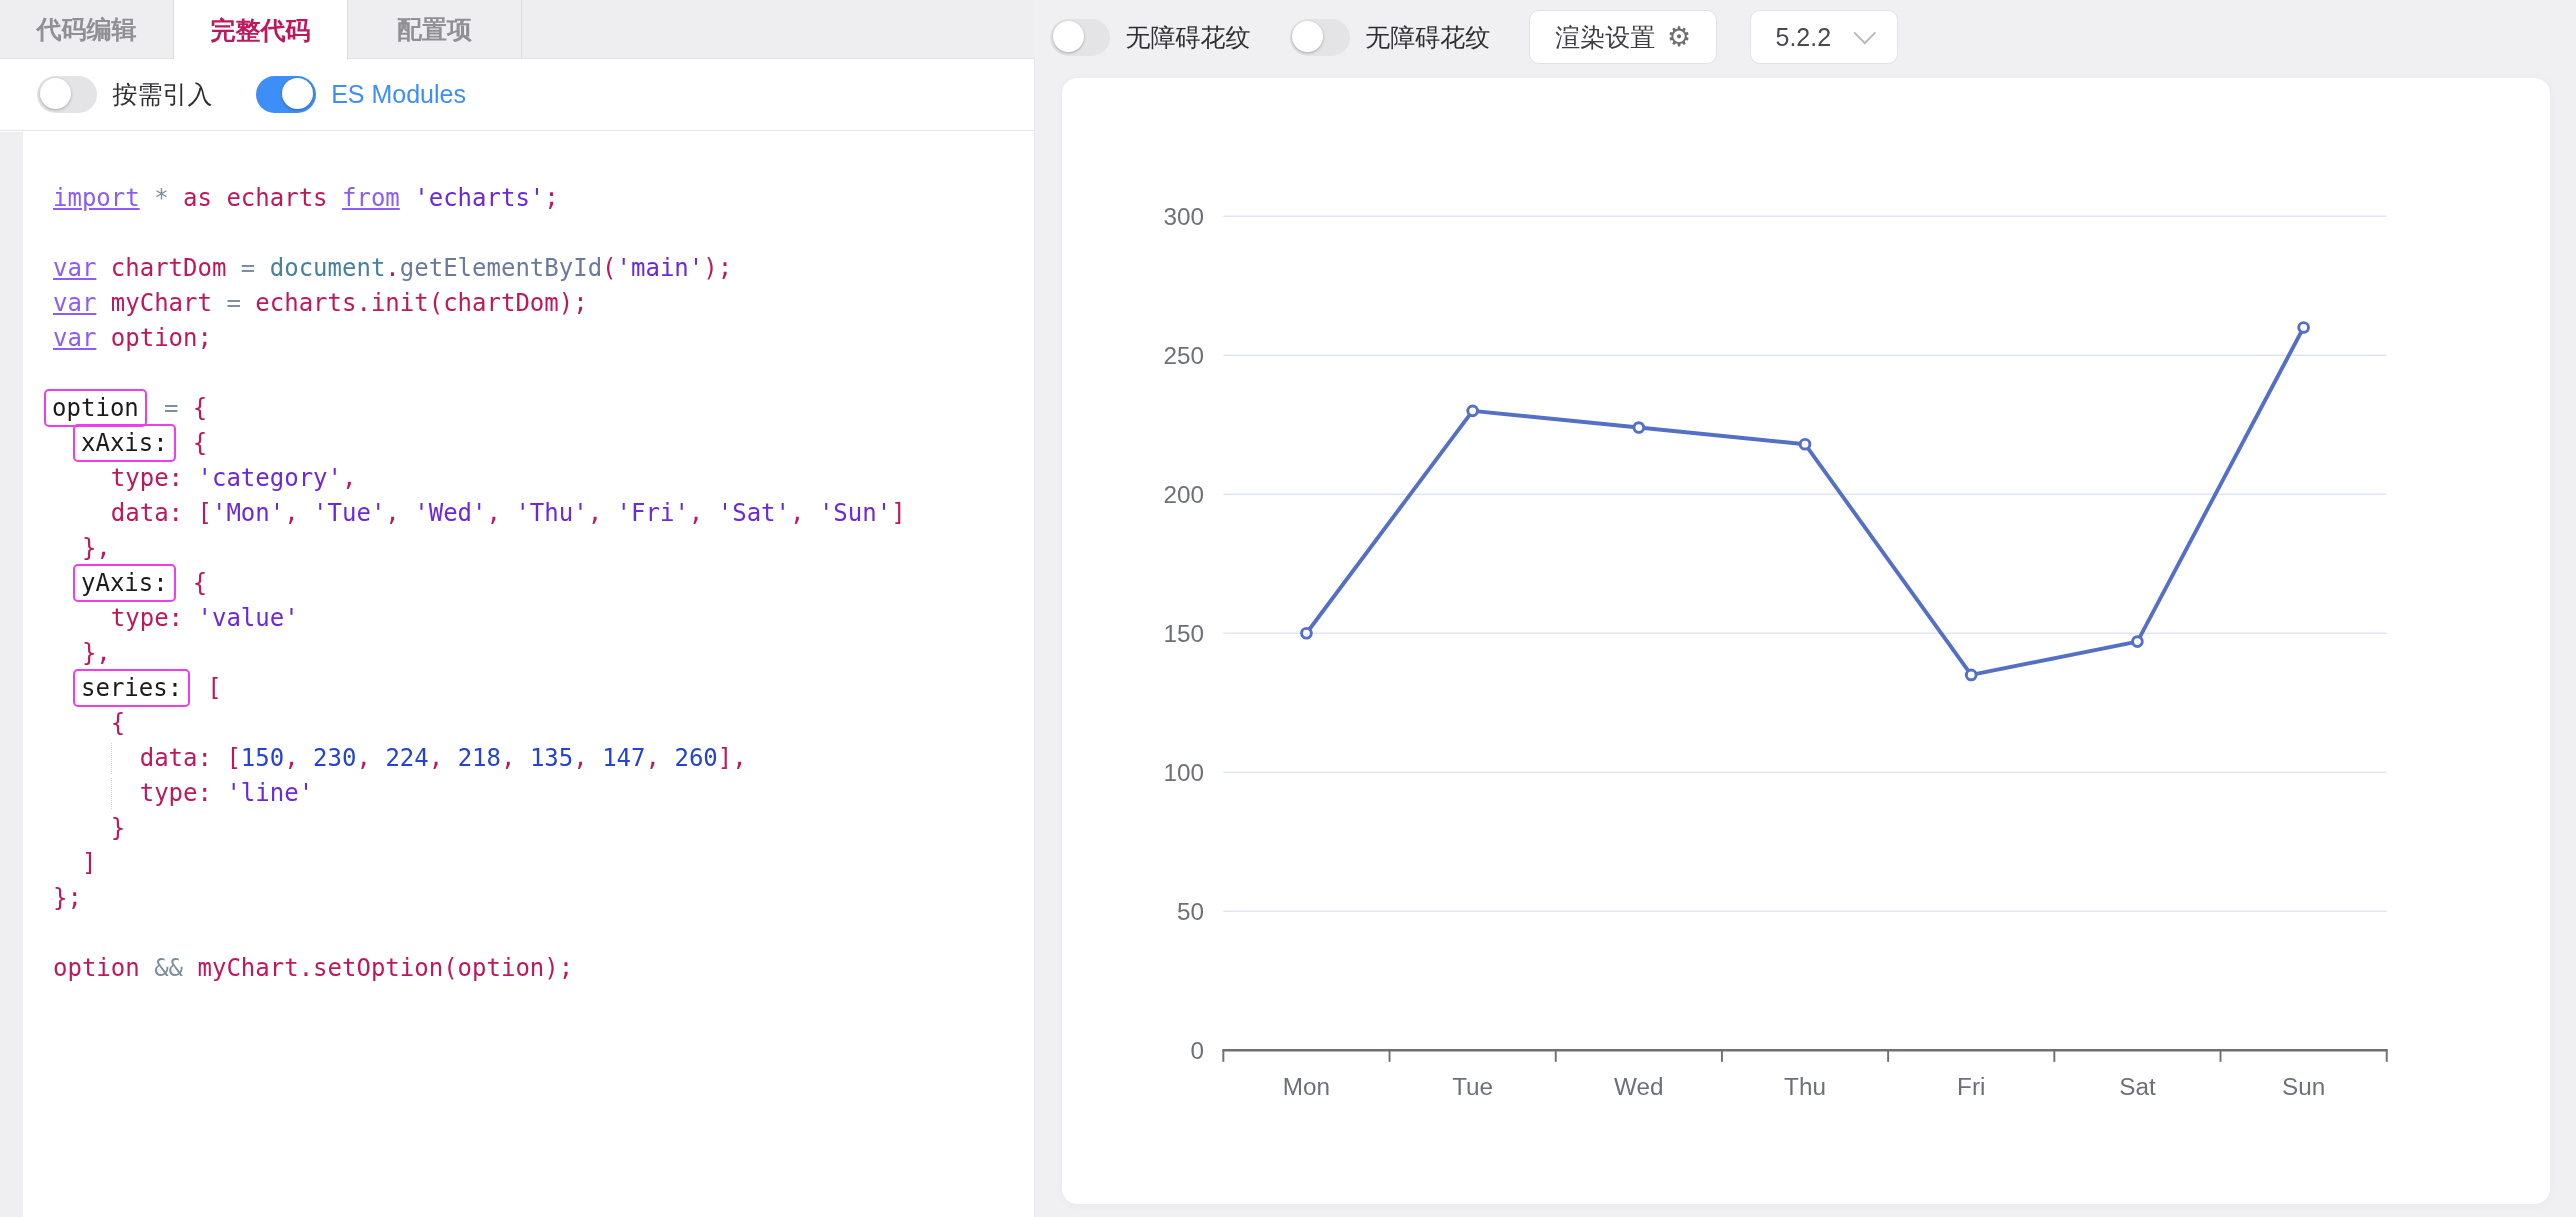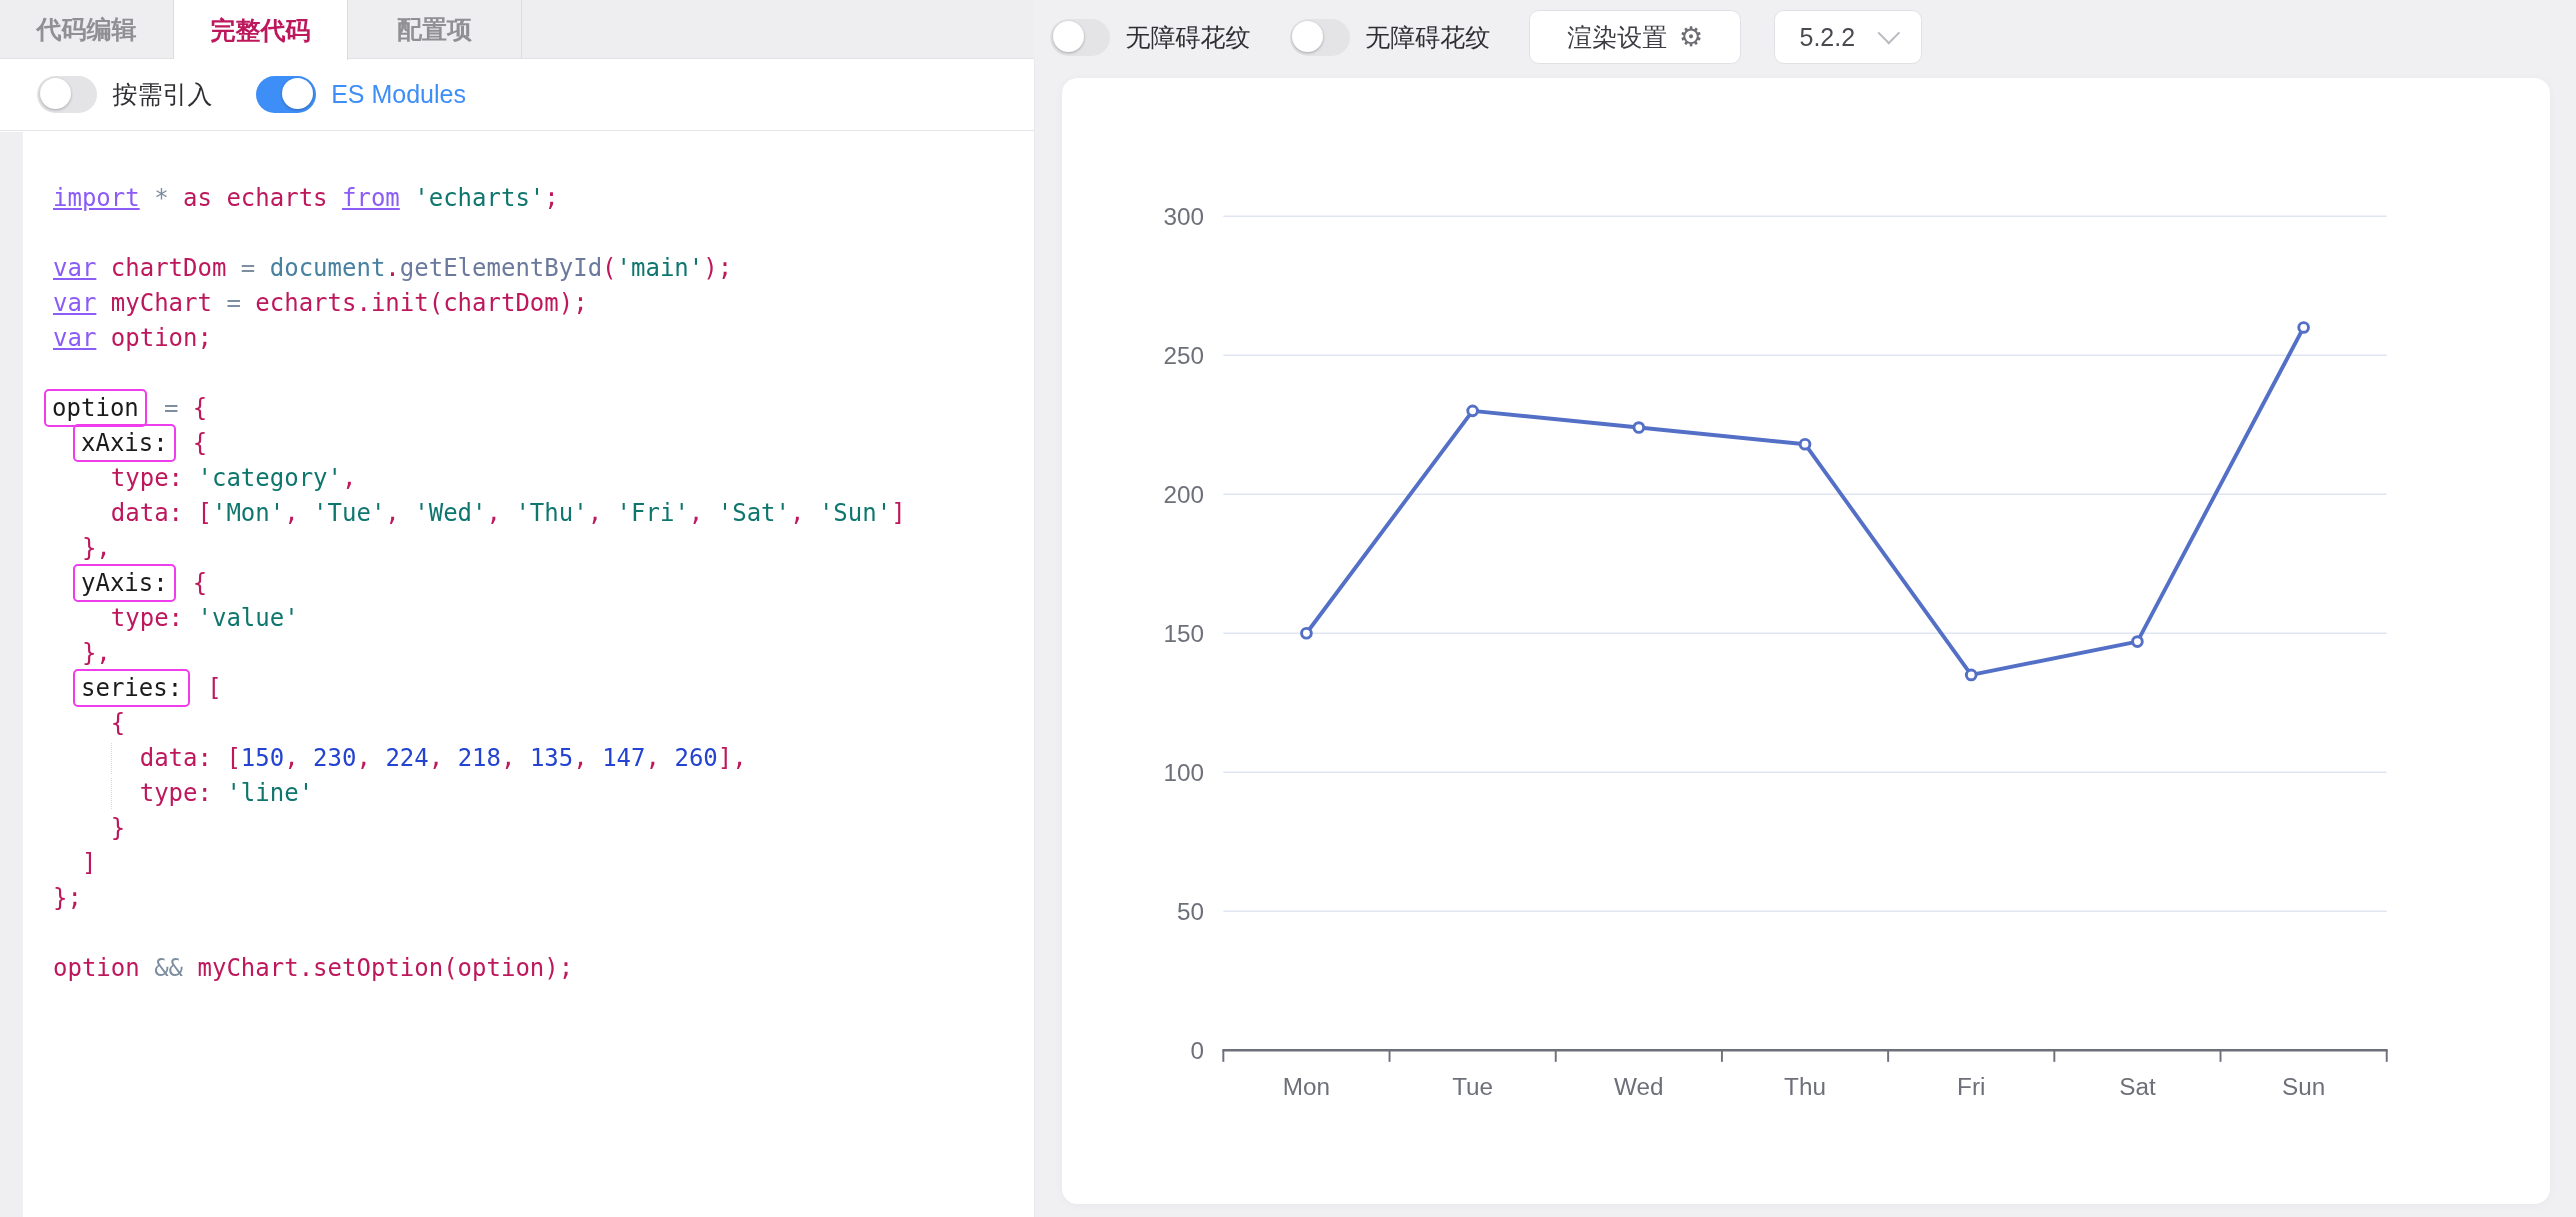"渲染设置" .btn { padding: 0 37px -> 0 25px }
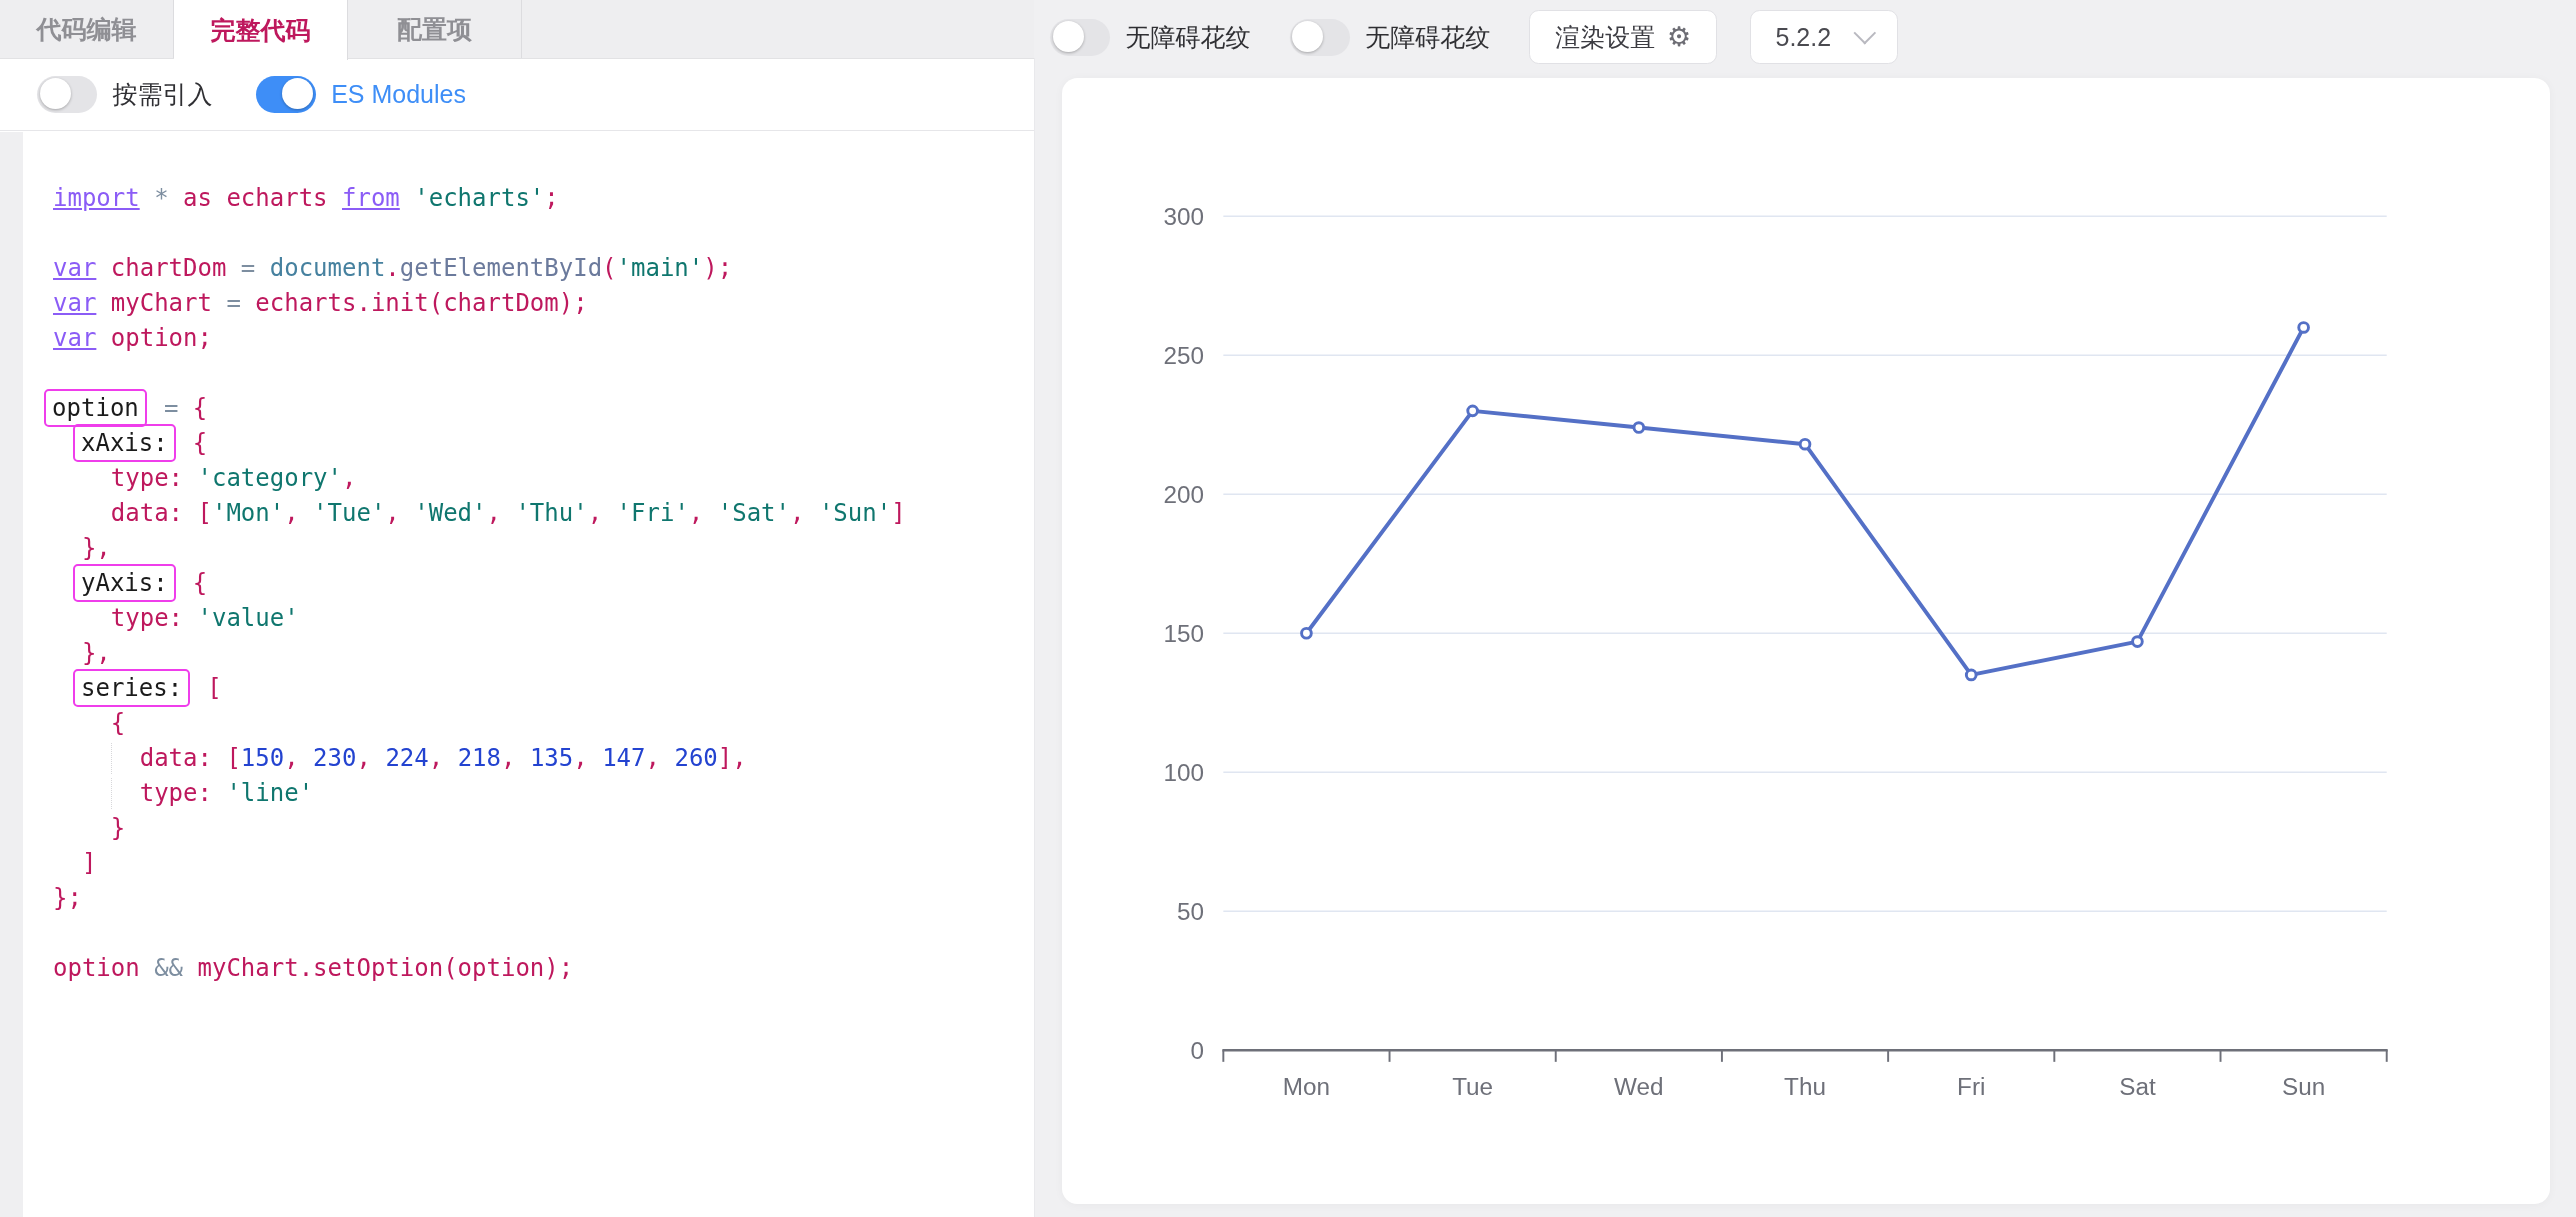"'echarts'" .tok-s { color: #0f766e -> #6d28d9 }
